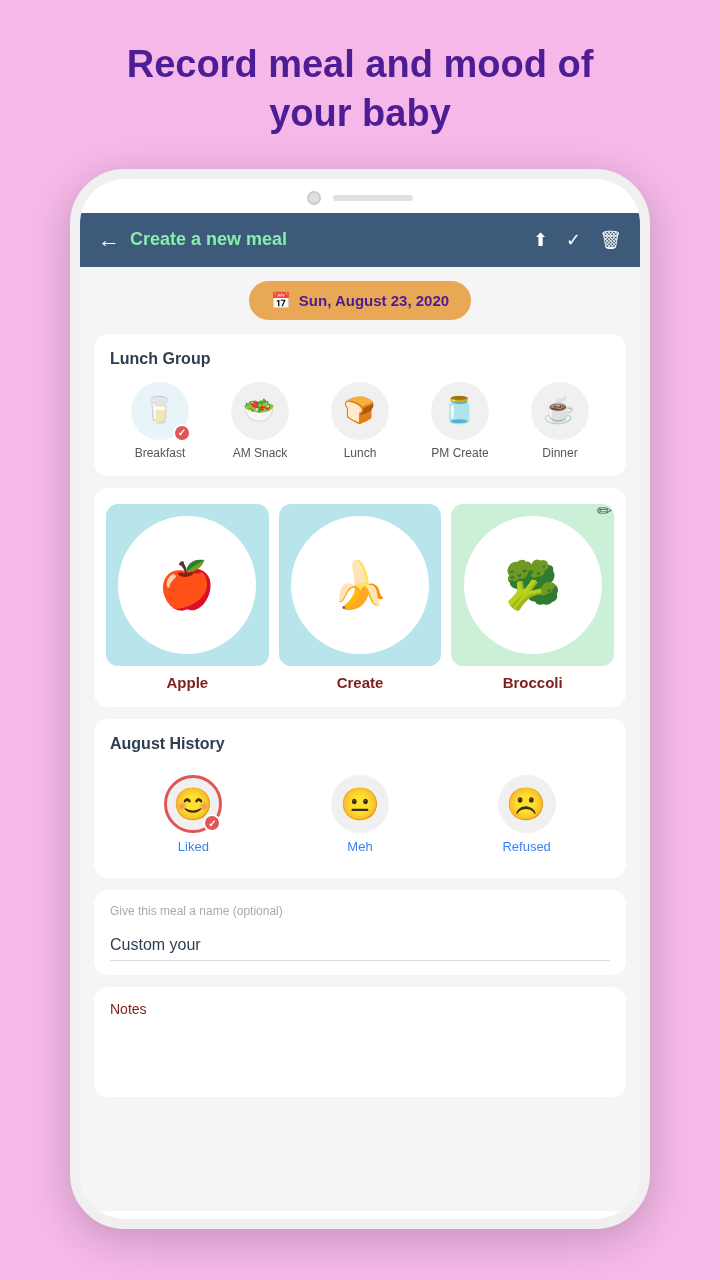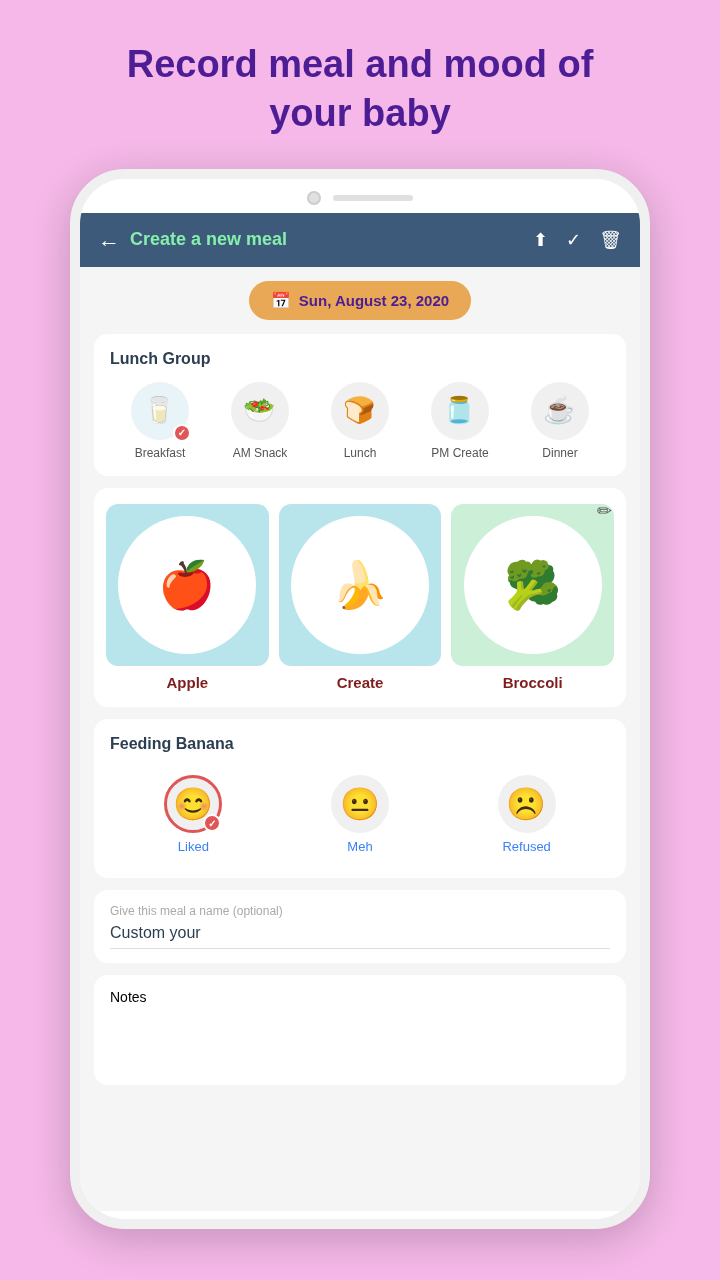"Feeding Banana" div.section-title { text: Feeding Banana -> August History }
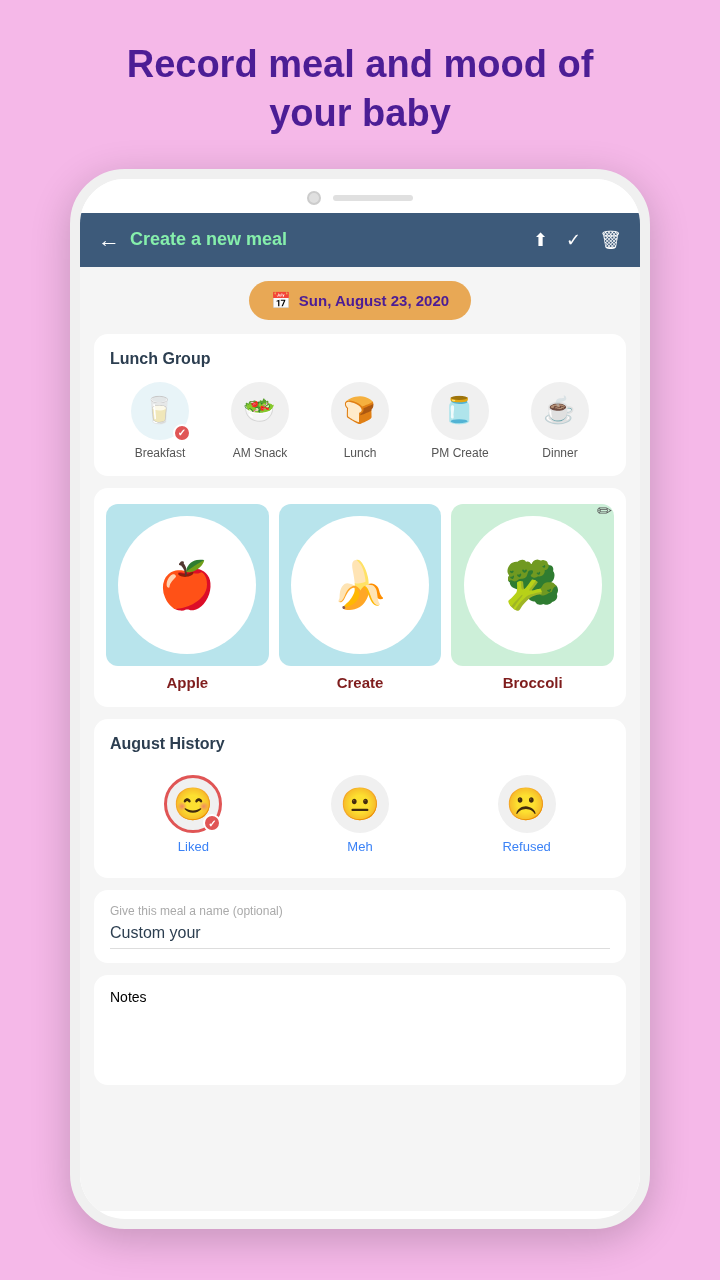"Give this meal a name" .input-label { margin-bottom: 6px -> 18px }
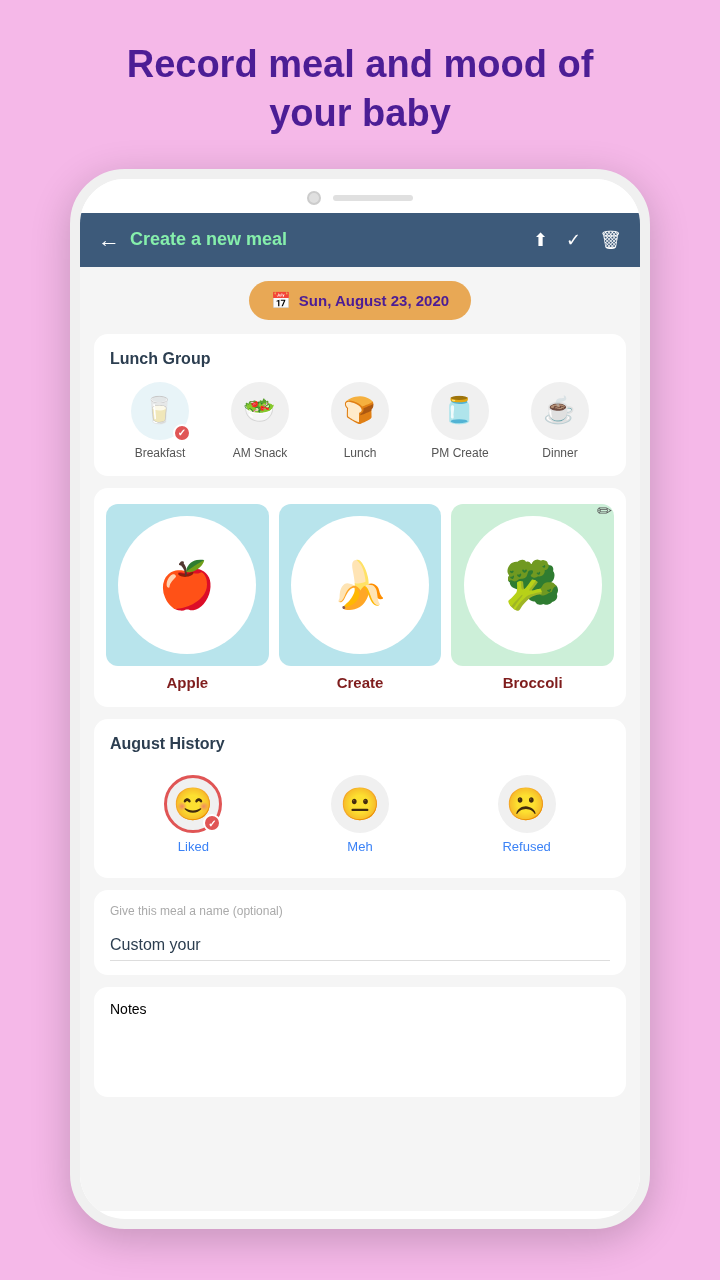"Notes" .notes-label { color: #000000 -> #7f1d1d }
